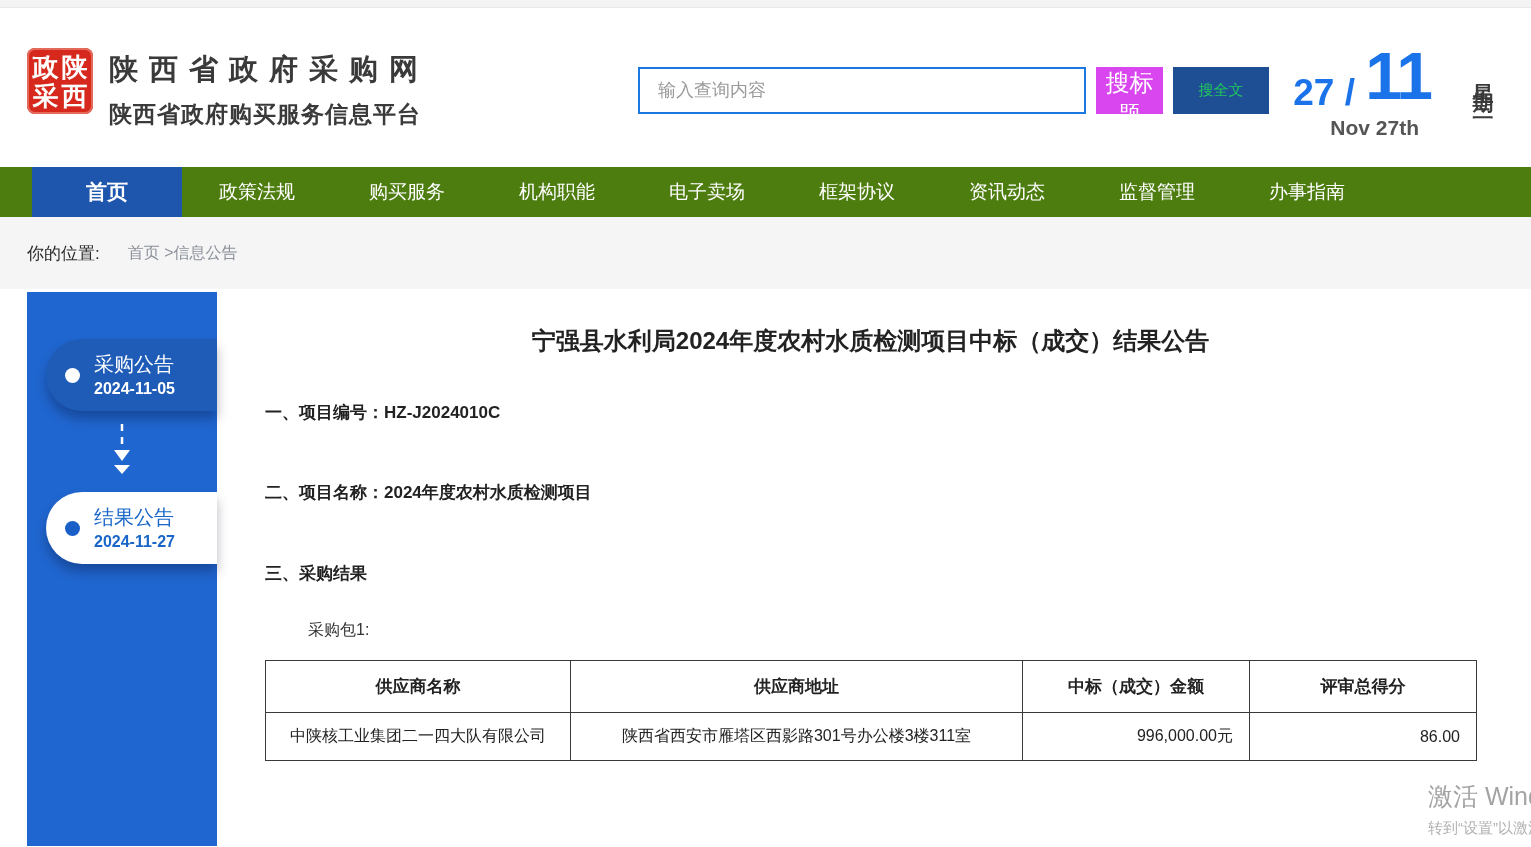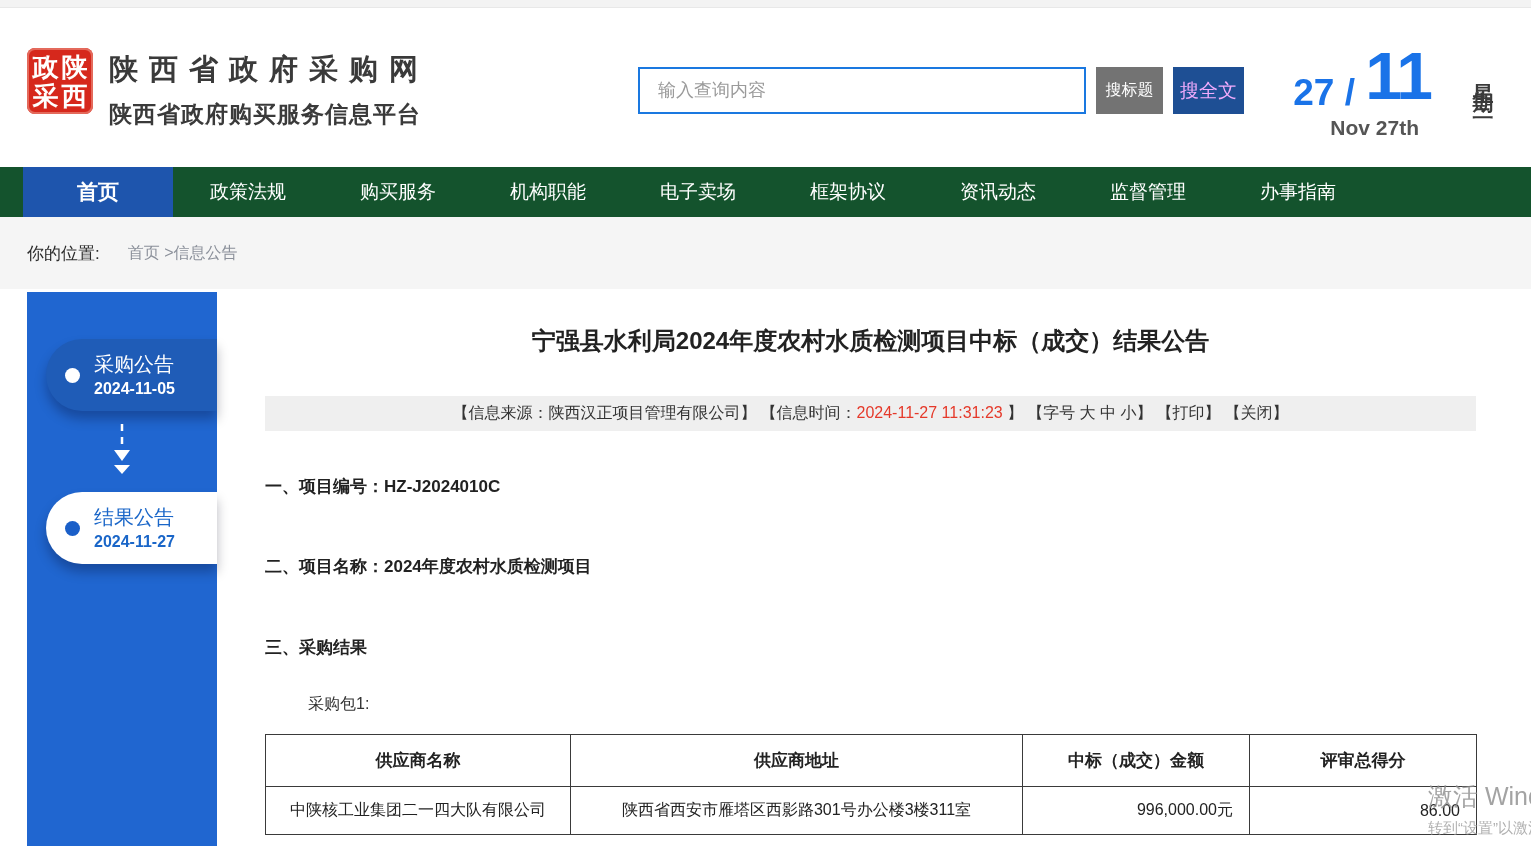"搜标题" .btn-search-title { background: #737373 -> #d946ef; font-size: 16px -> 24px }
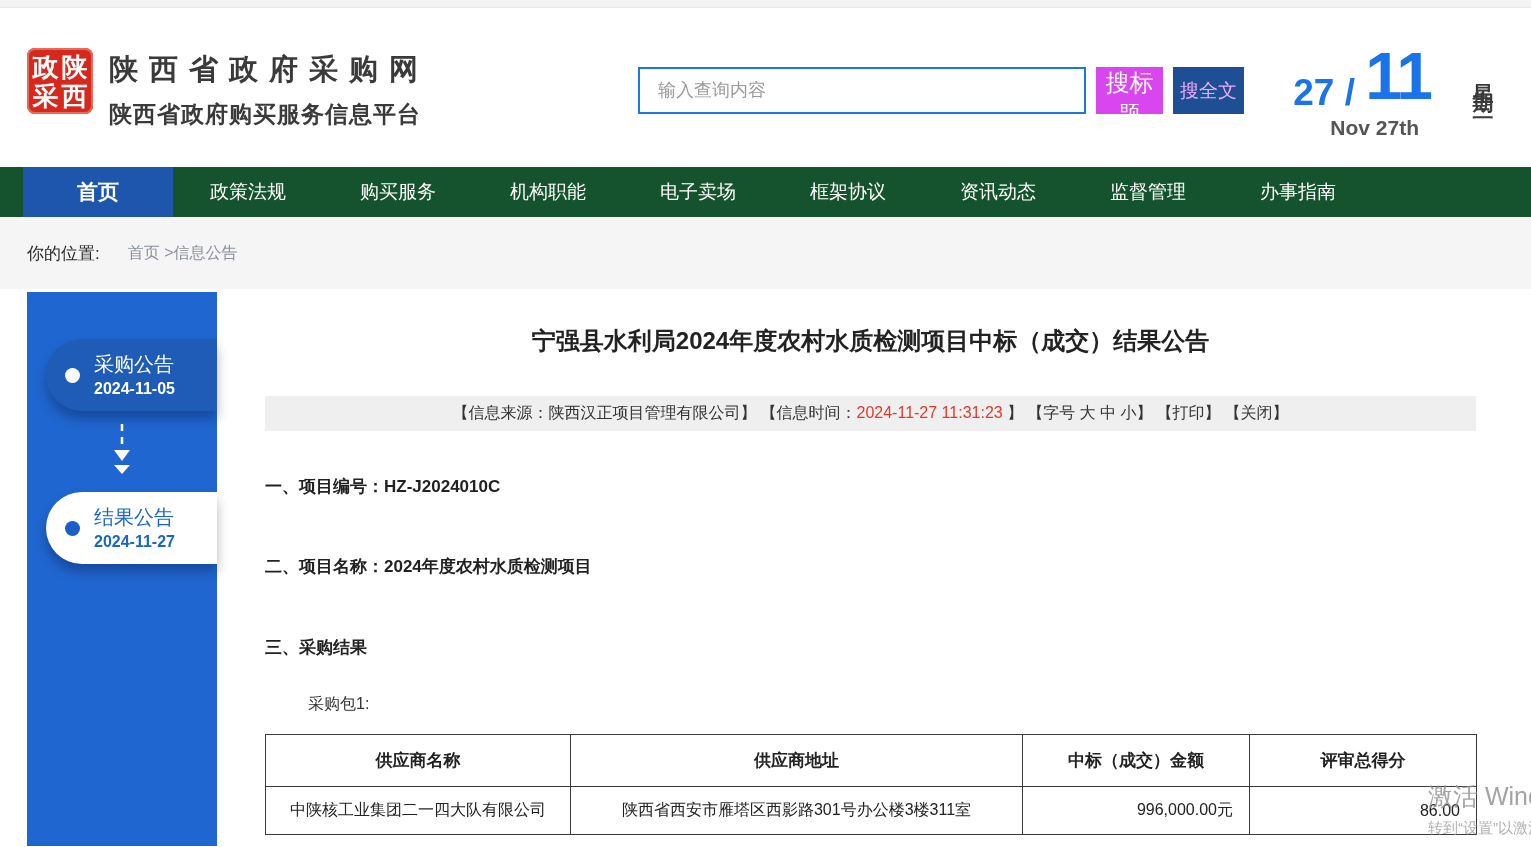"搜全文" .btn-search-full { color: #f0abfc -> #22c55e; font-size: 19px -> 15px; width: 71px -> 96px }
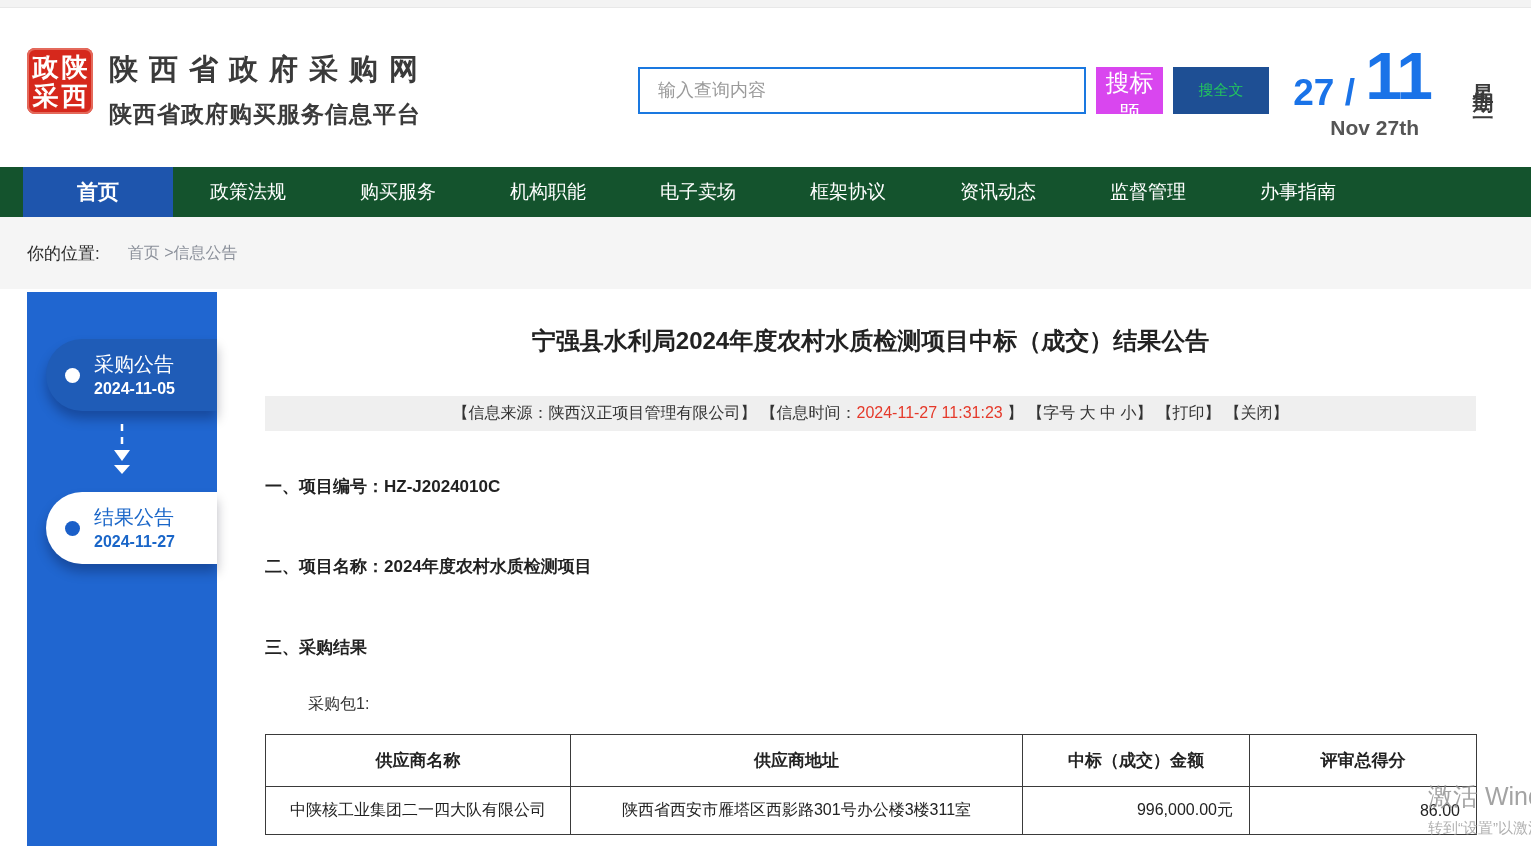"首页" .nav { background: #14532d -> #4d7c0f; padding-left: 23px -> 32px }
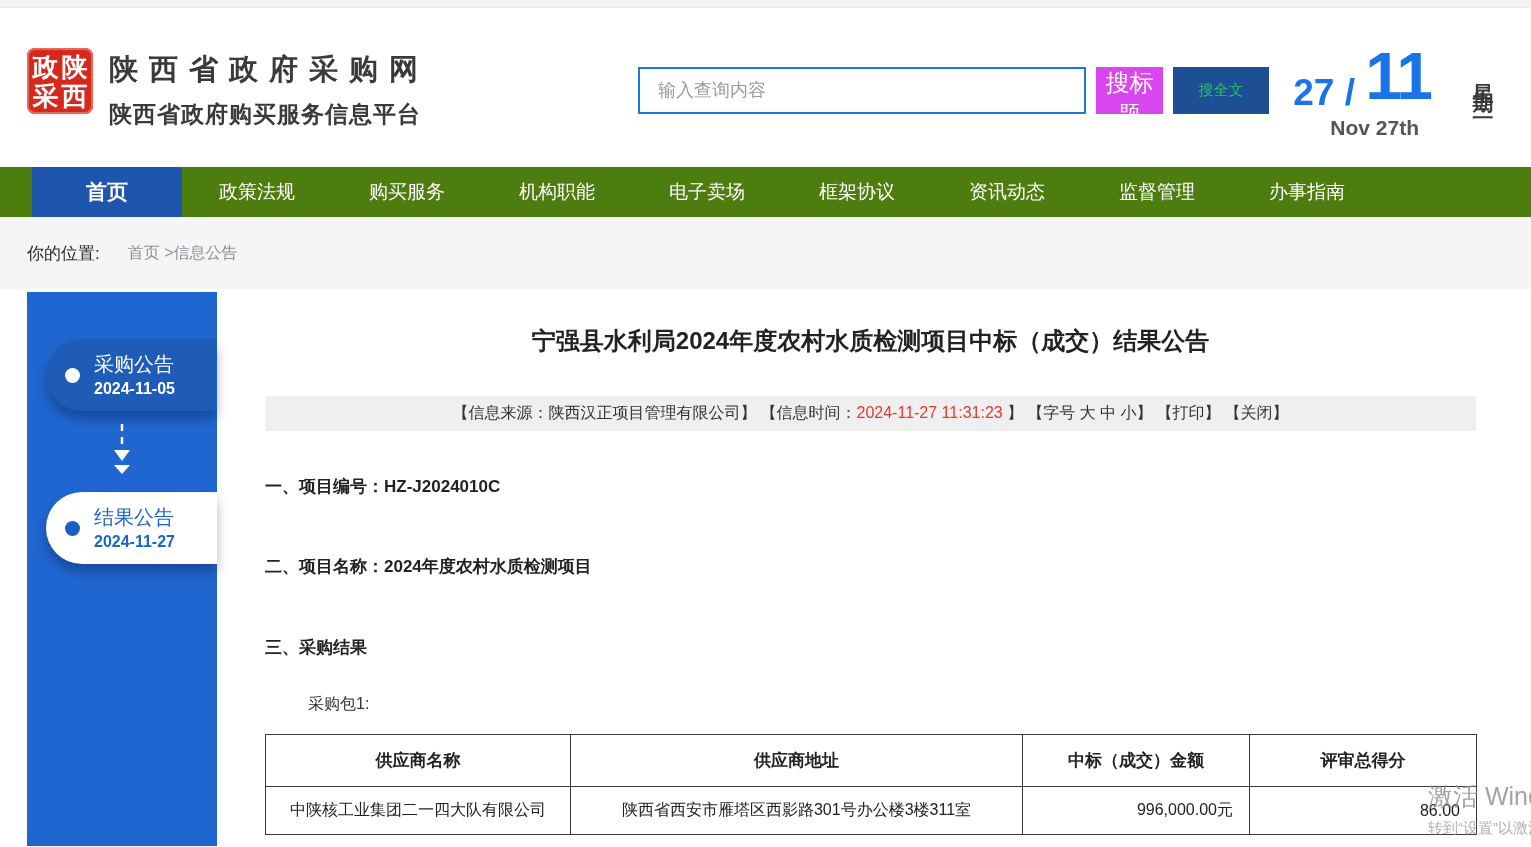"【信息来源：陕西汉正项目管理有限公司】" div.info-bar { html: <div><span>【信息来源：陕西汉正项目管理有限公司】</span><span><span>【信息时间：</span><span>2024-11-27 11:31:23</span><span> 】</span></span><span>【字号 大 中 小】</span><span>【打印】</span><span>【关闭】</span></div> -> none }
